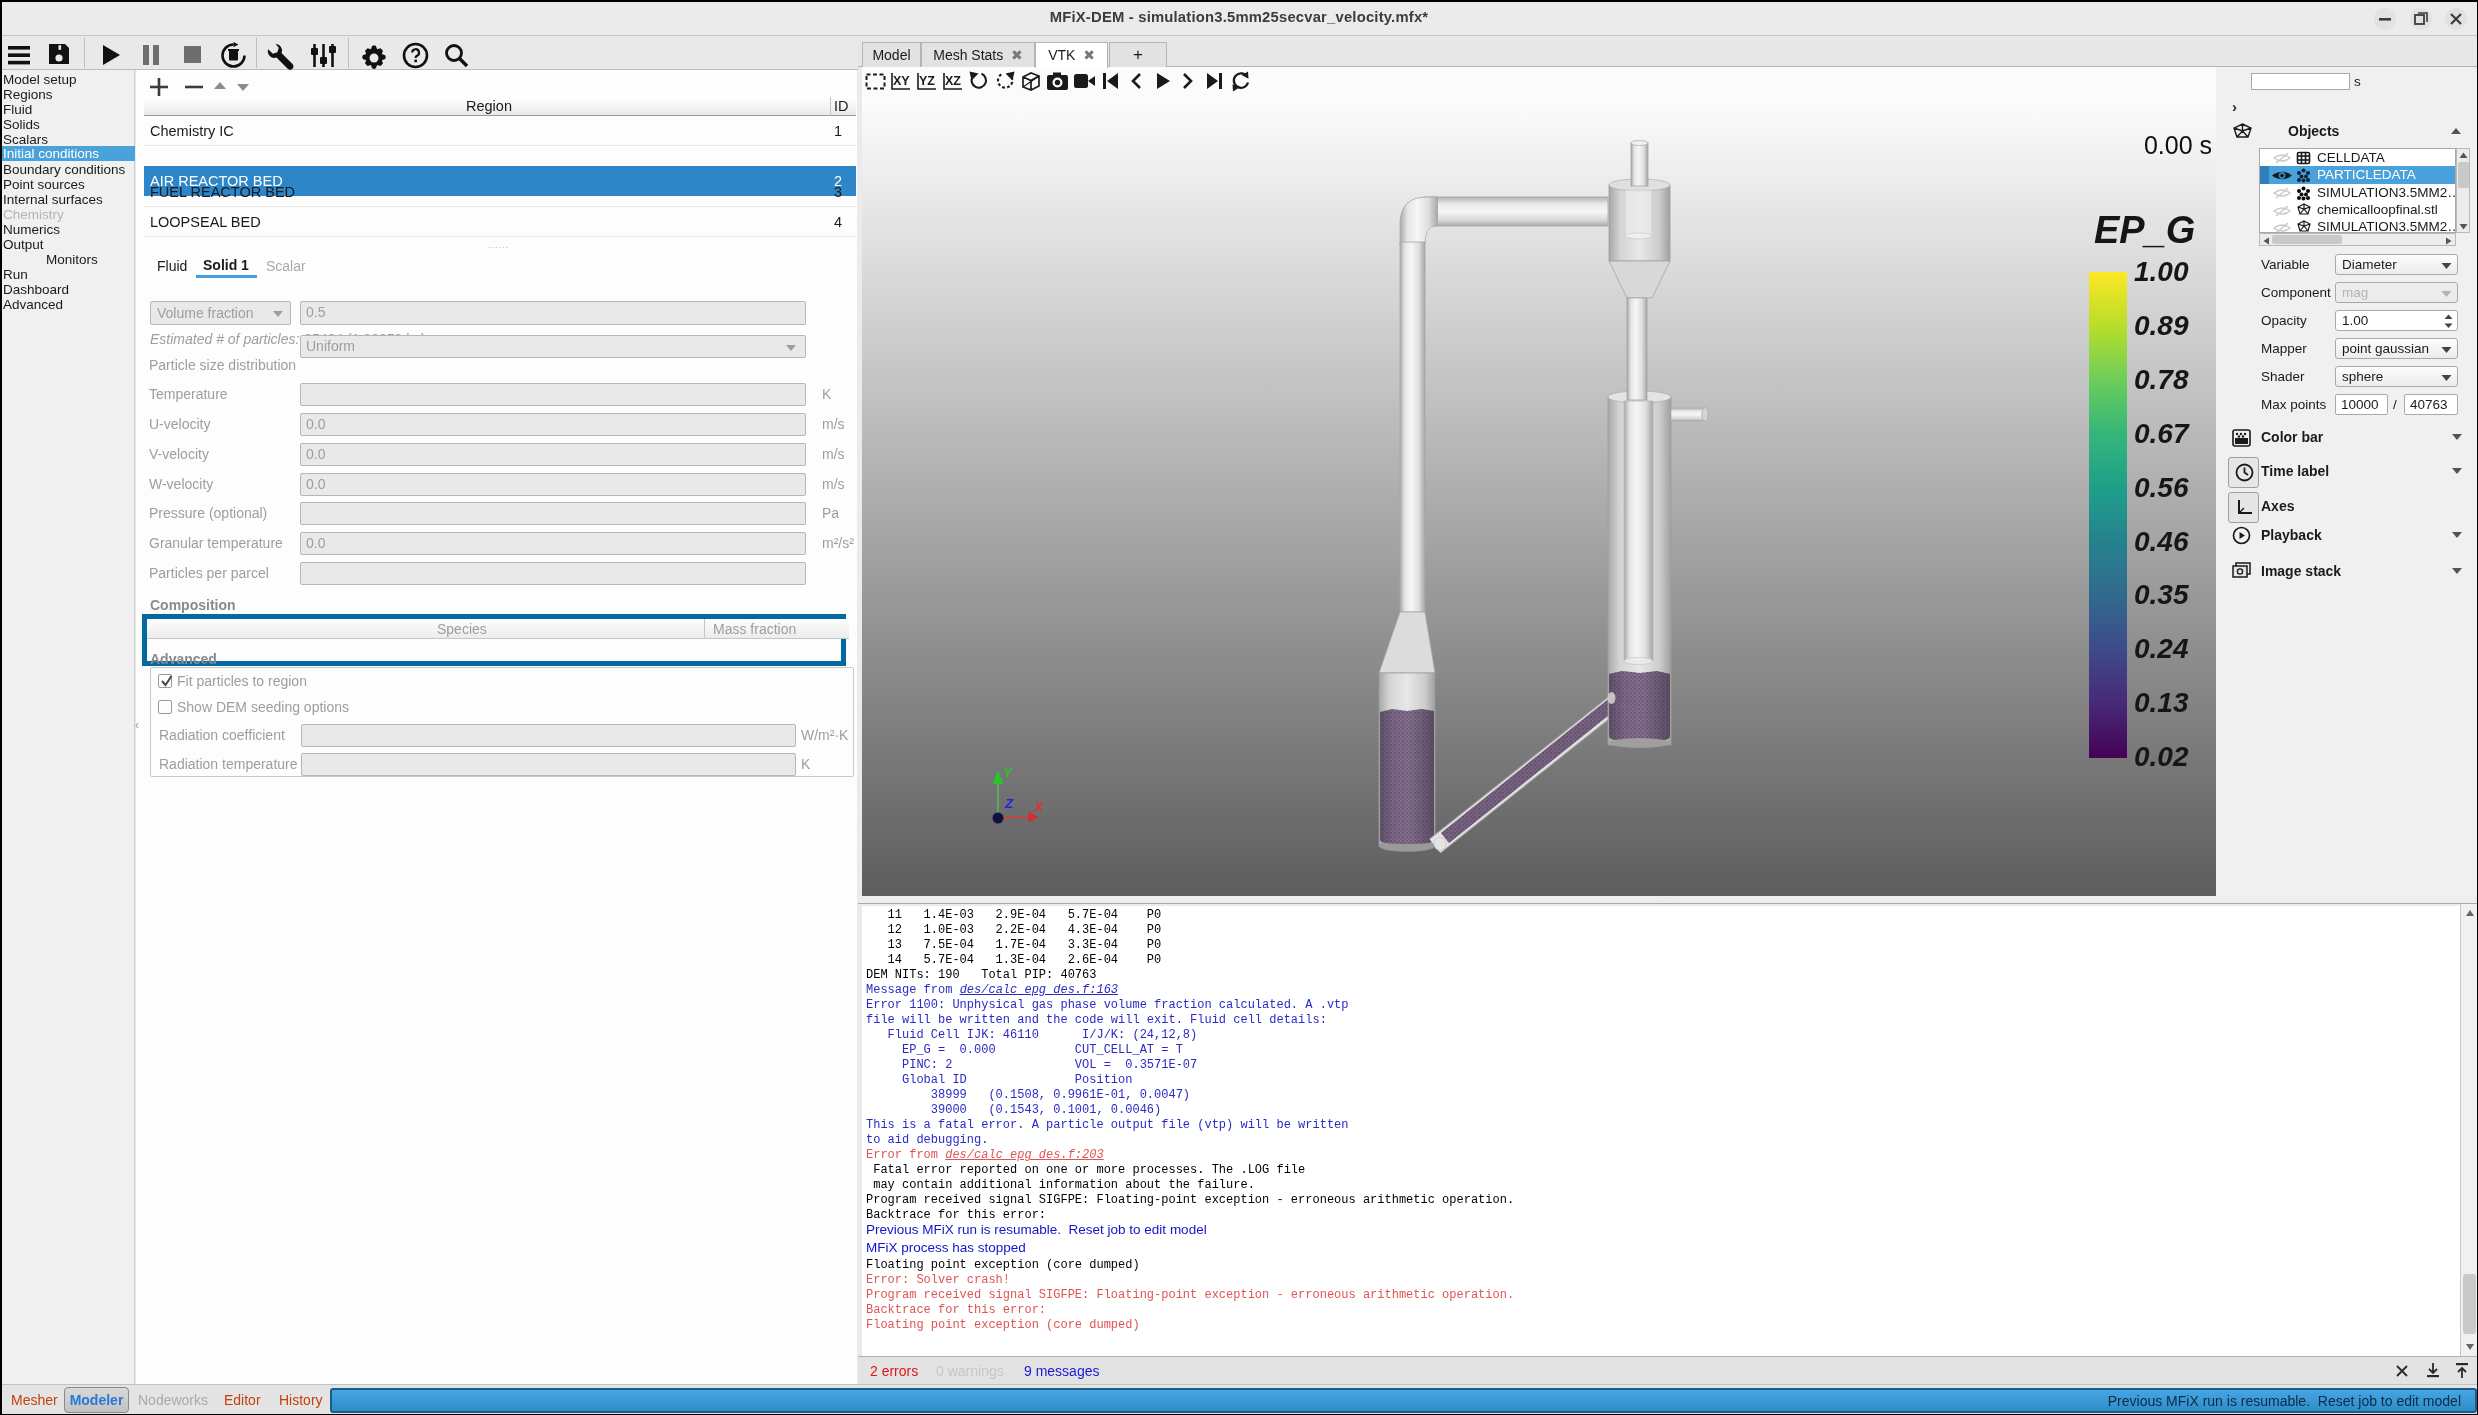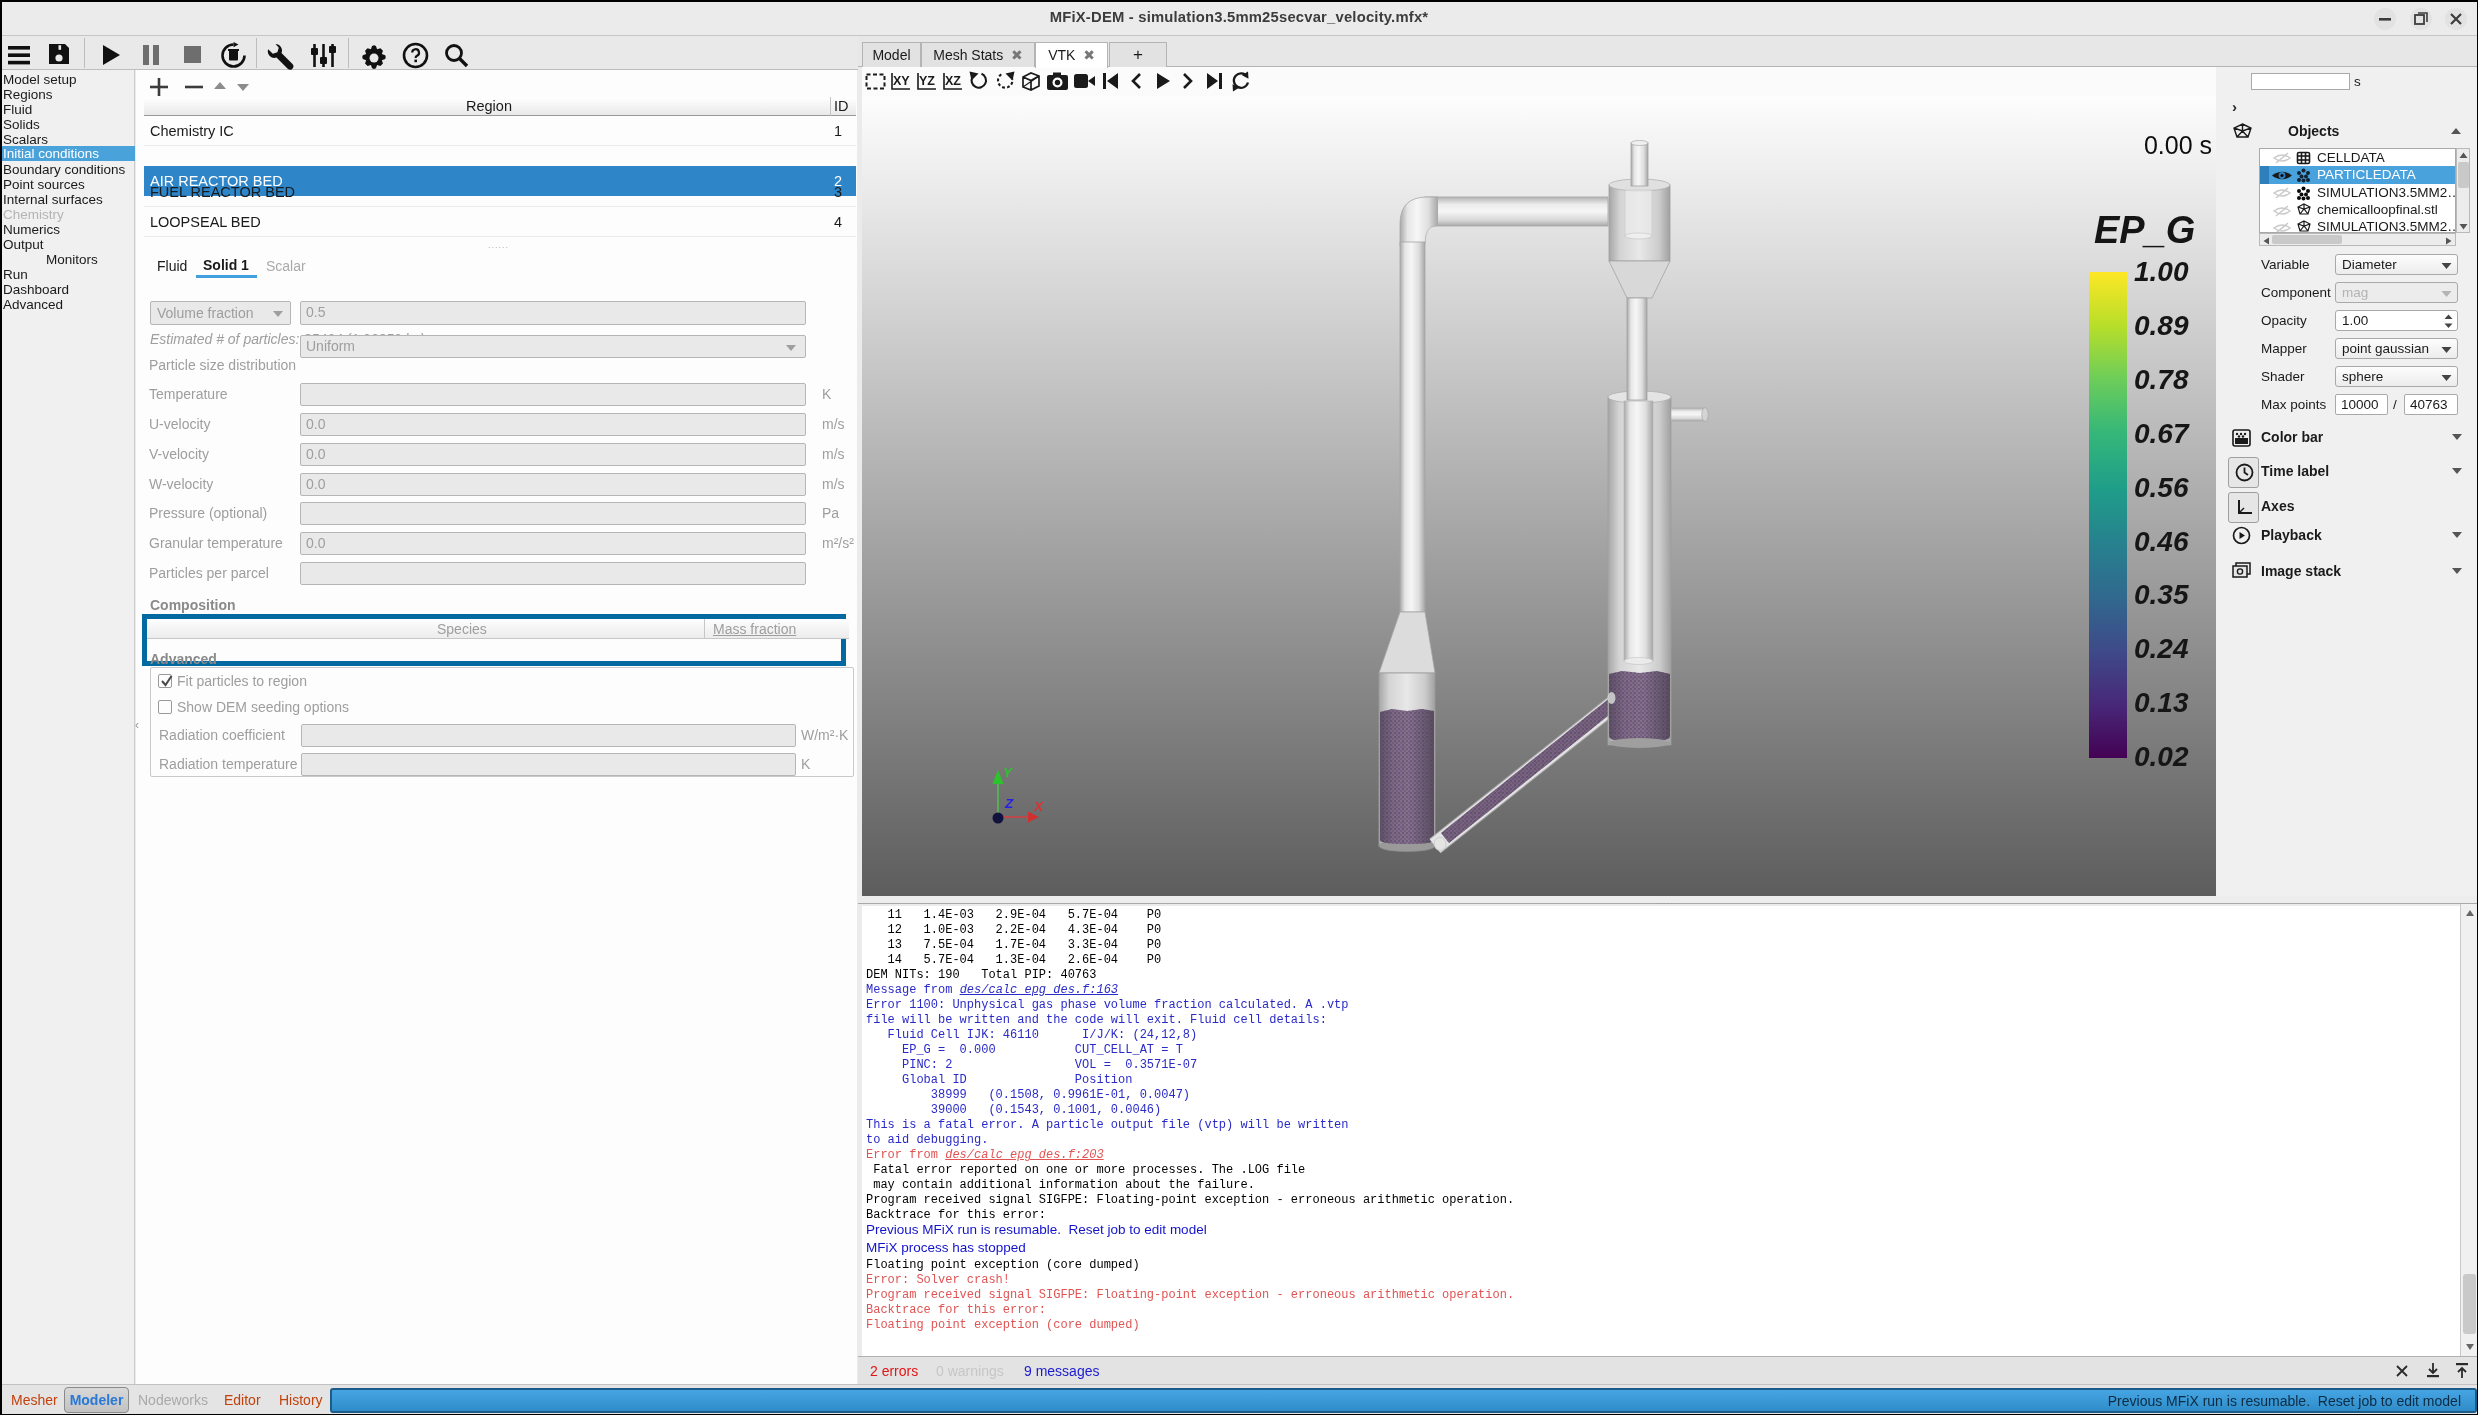"Mass fraction" div.abs { text-decoration: underline -> none }
